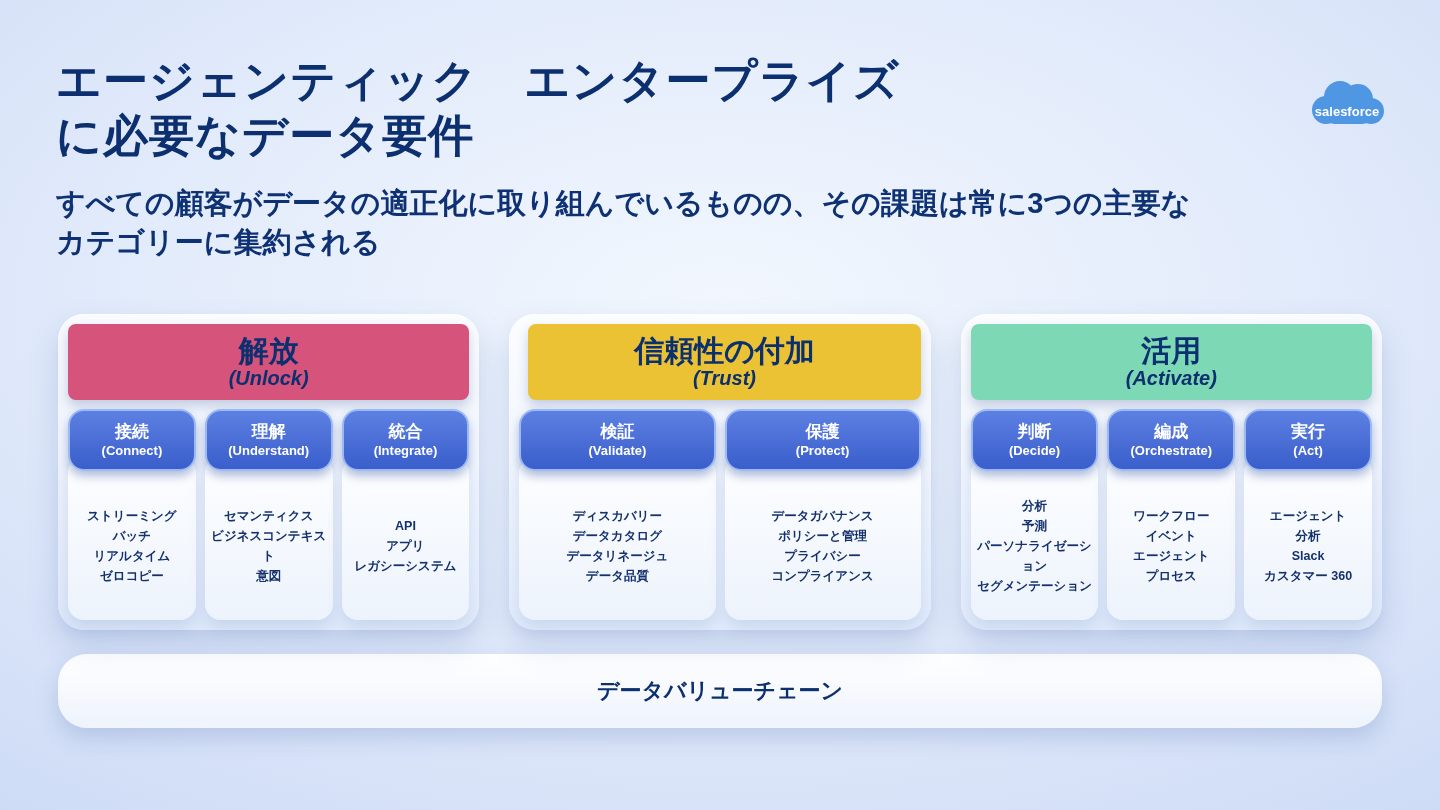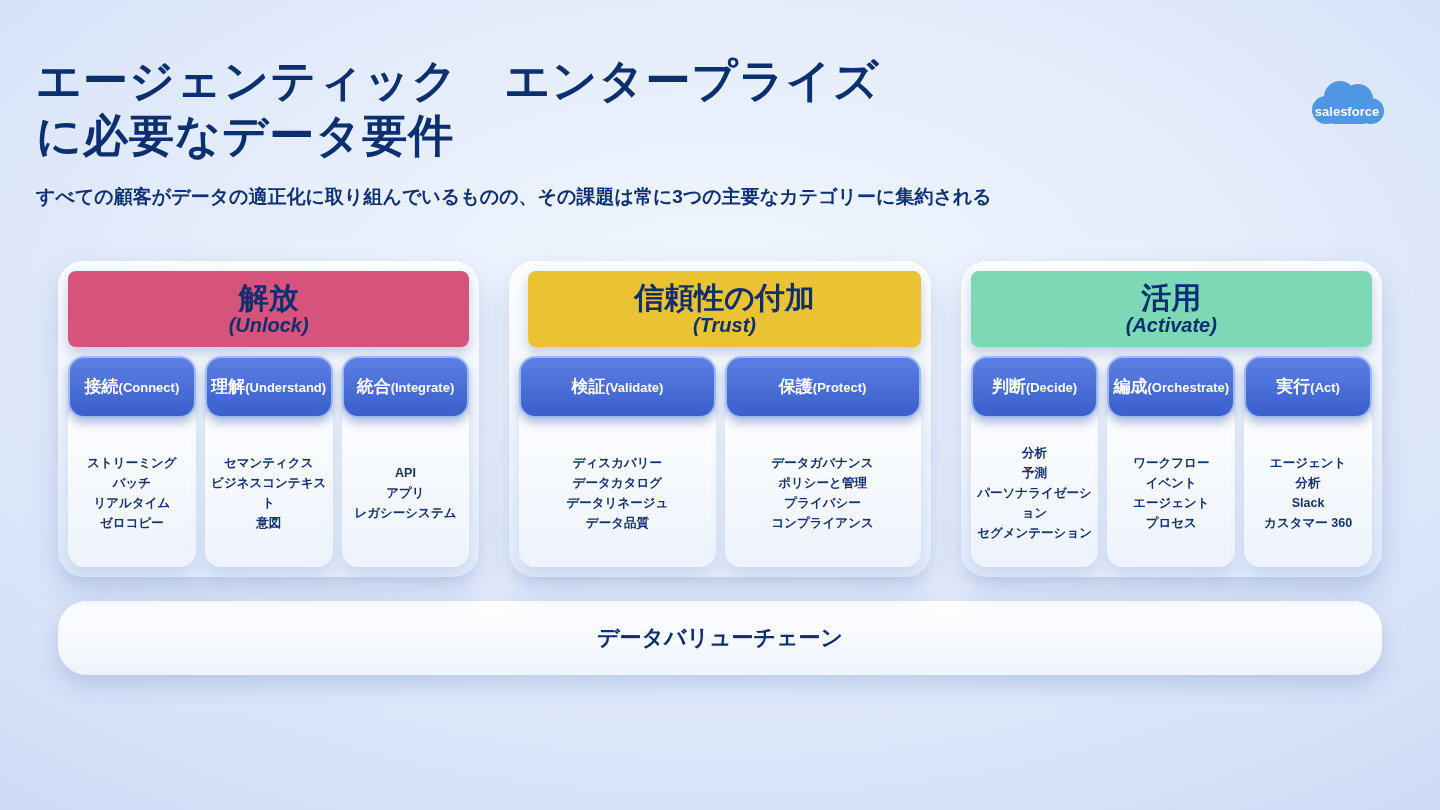"エージェンティック エンタープライズ" .header-block { padding: 54px 72px 0 36px -> 54px 72px 0 56px }
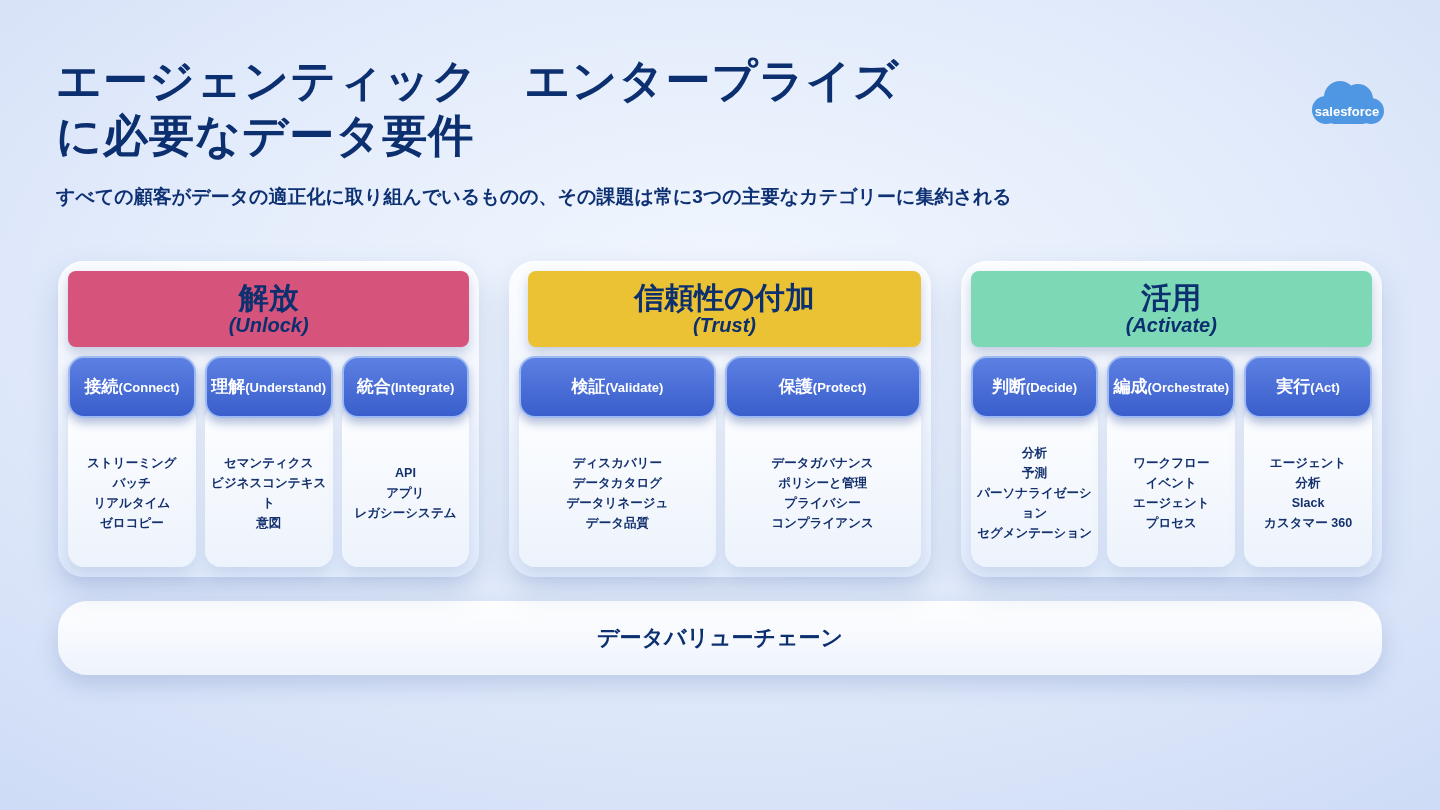"すべての顧客がデータの適正化に取り組んでいるものの、その課題は常に3つの主要なカ" .page-subtitle { font-size: 19px -> 29px }
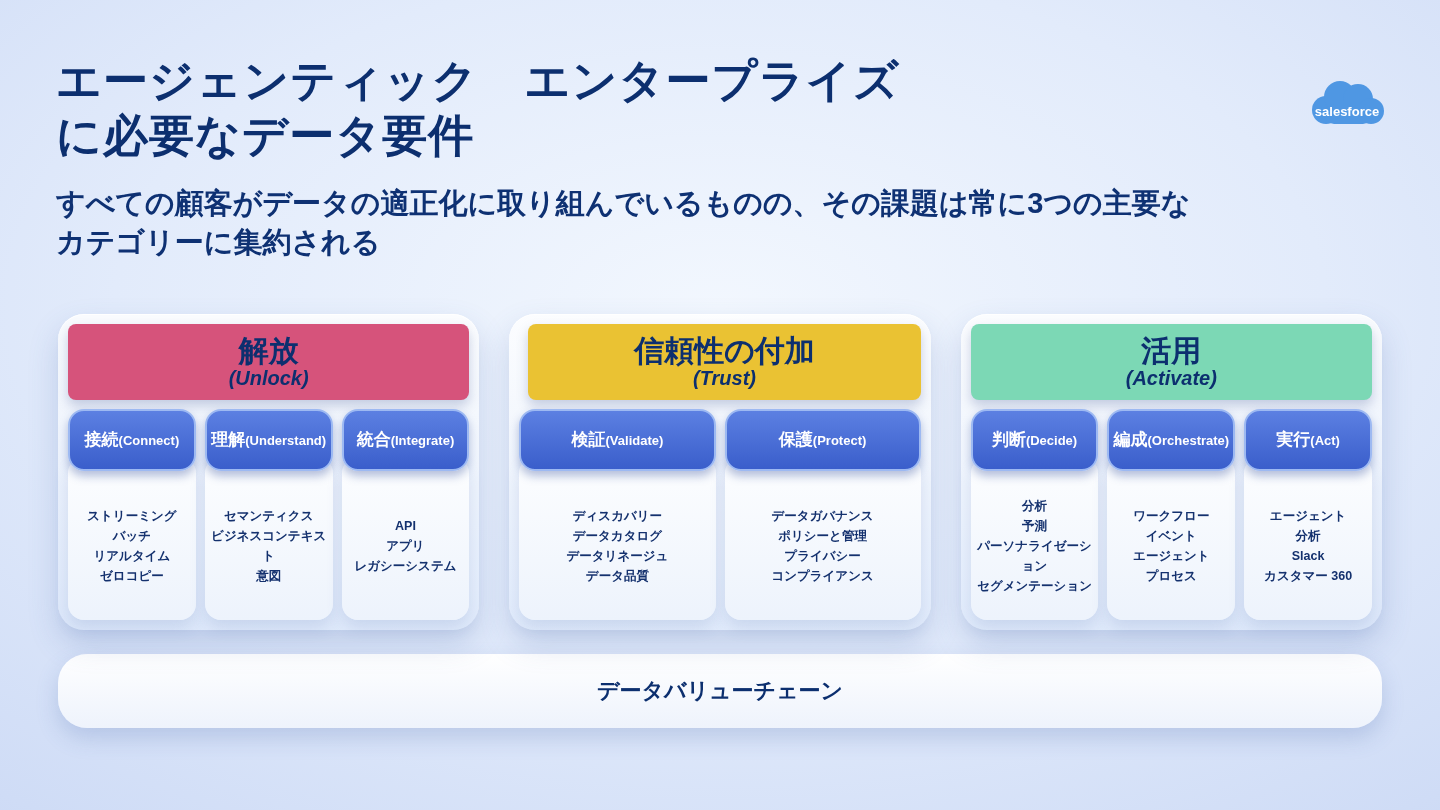"接続" .pill { flex-direction: row -> column }
